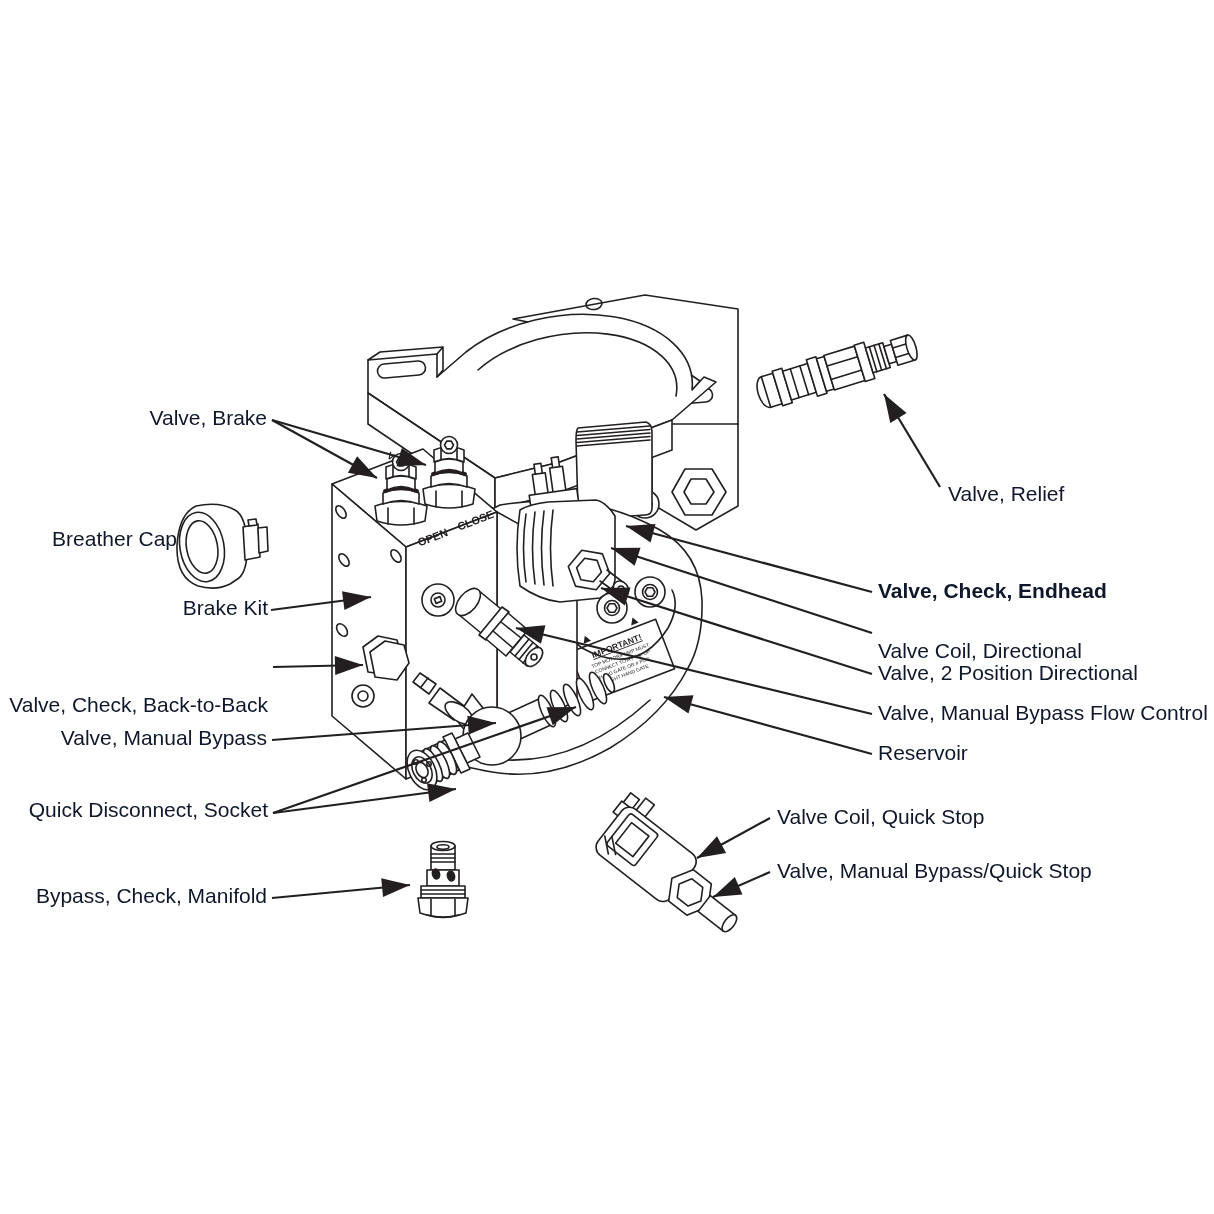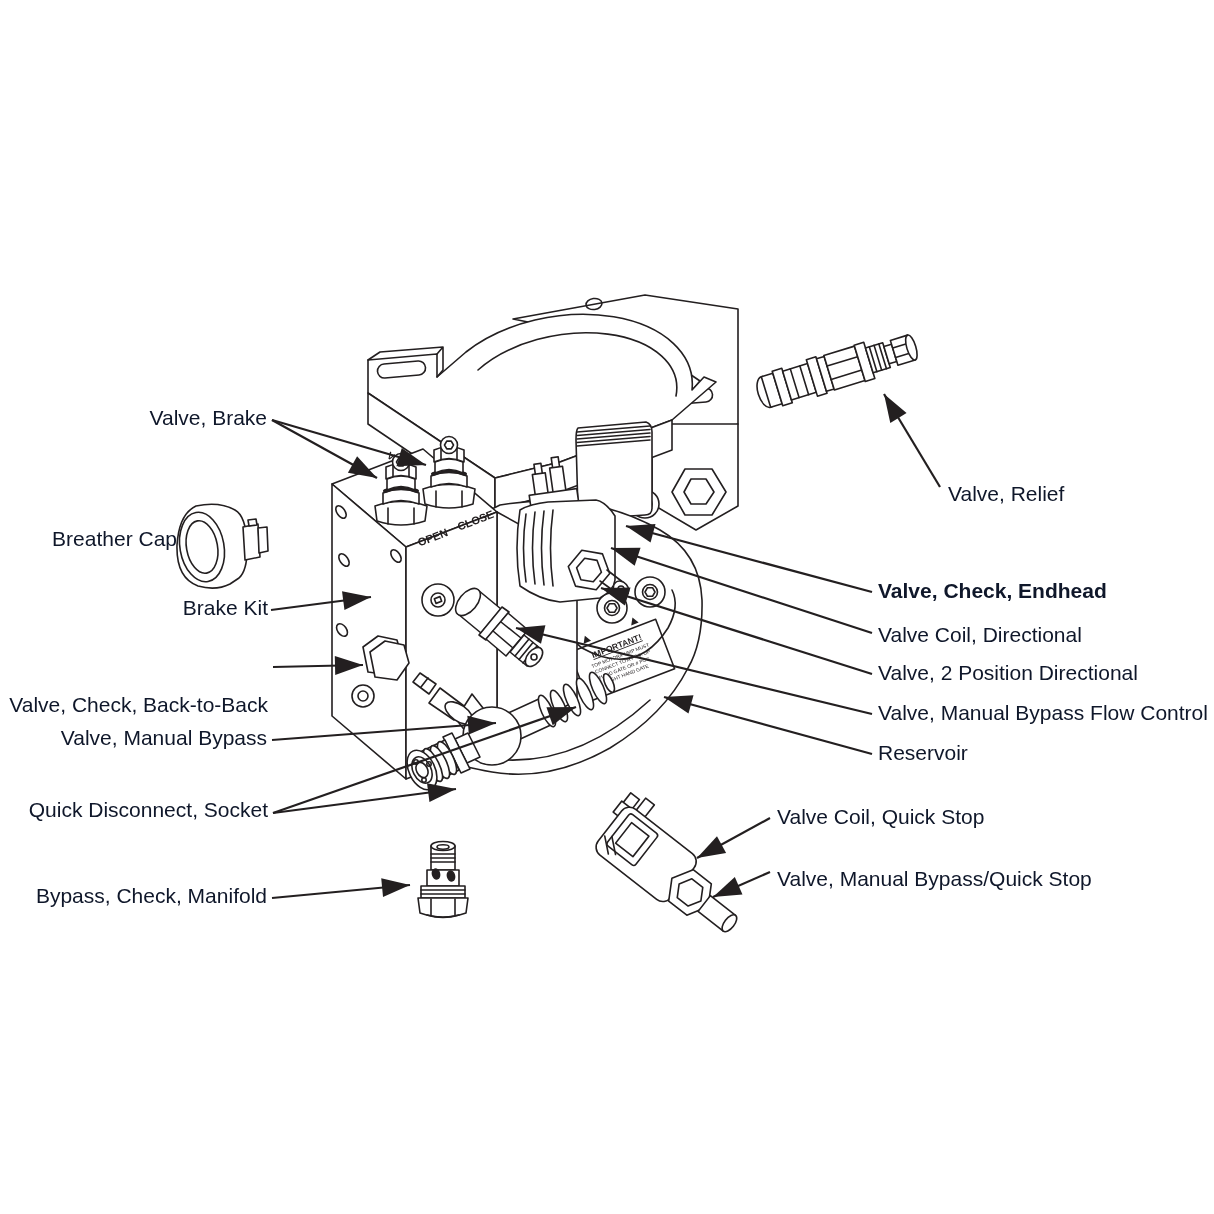"Valve Coil, Directional" div.callout { top: 636px -> 652px }
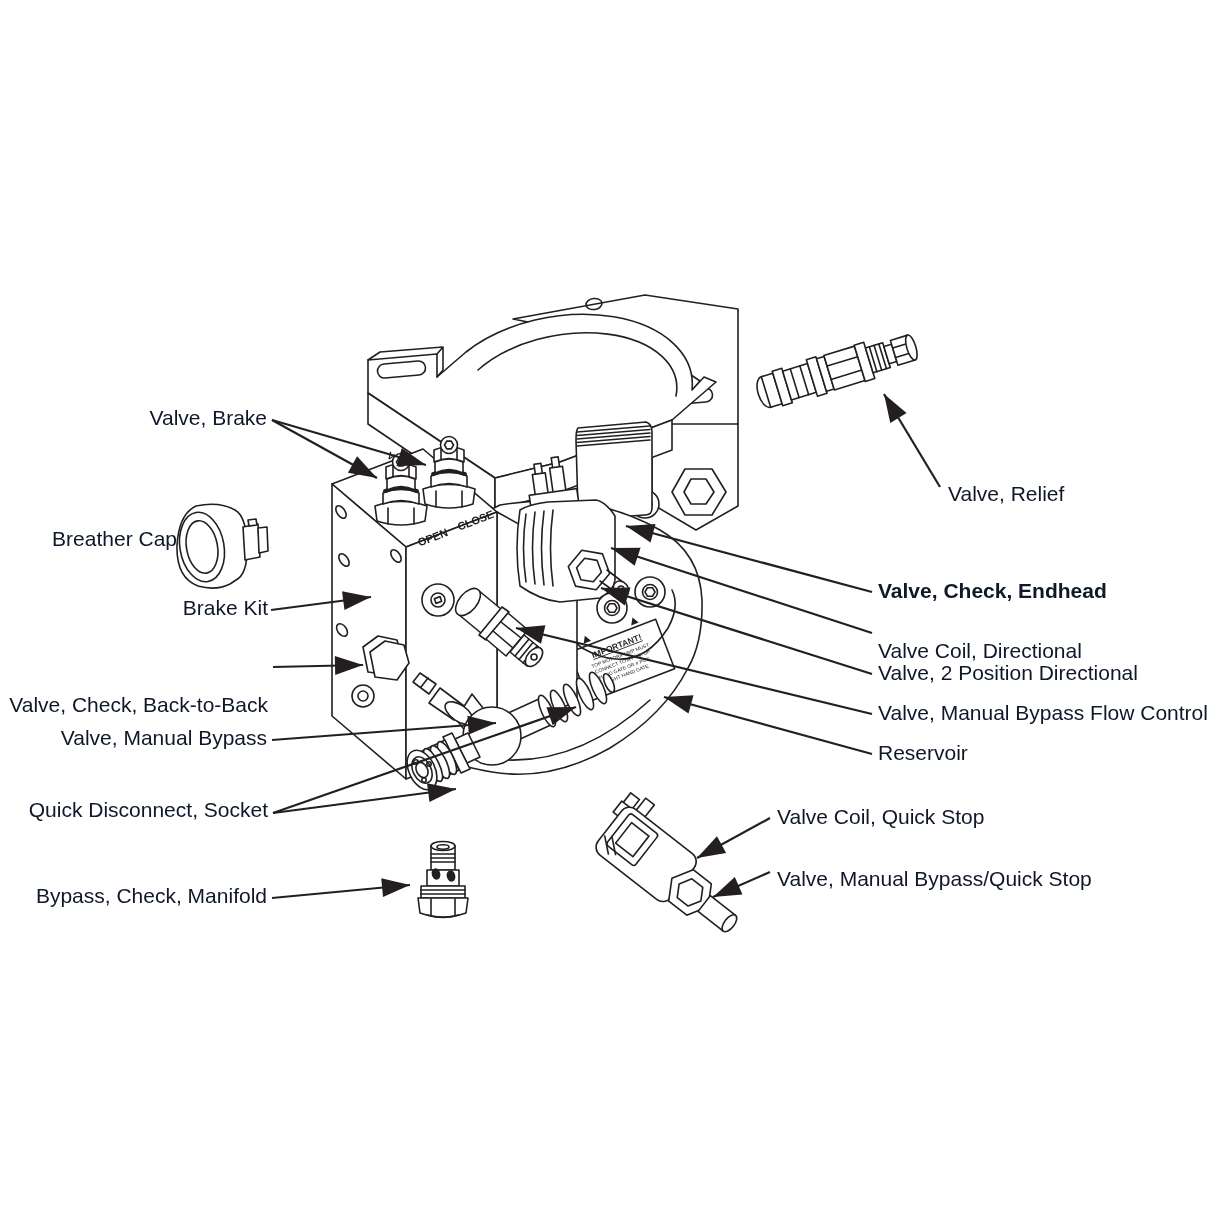"Valve, Manual Bypass/Quick Stop" div.callout { margin-top: 8px -> none }
